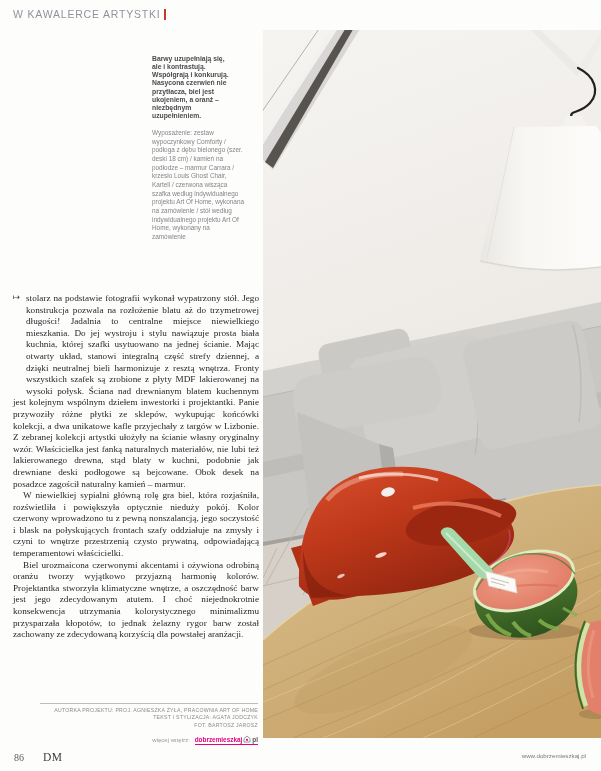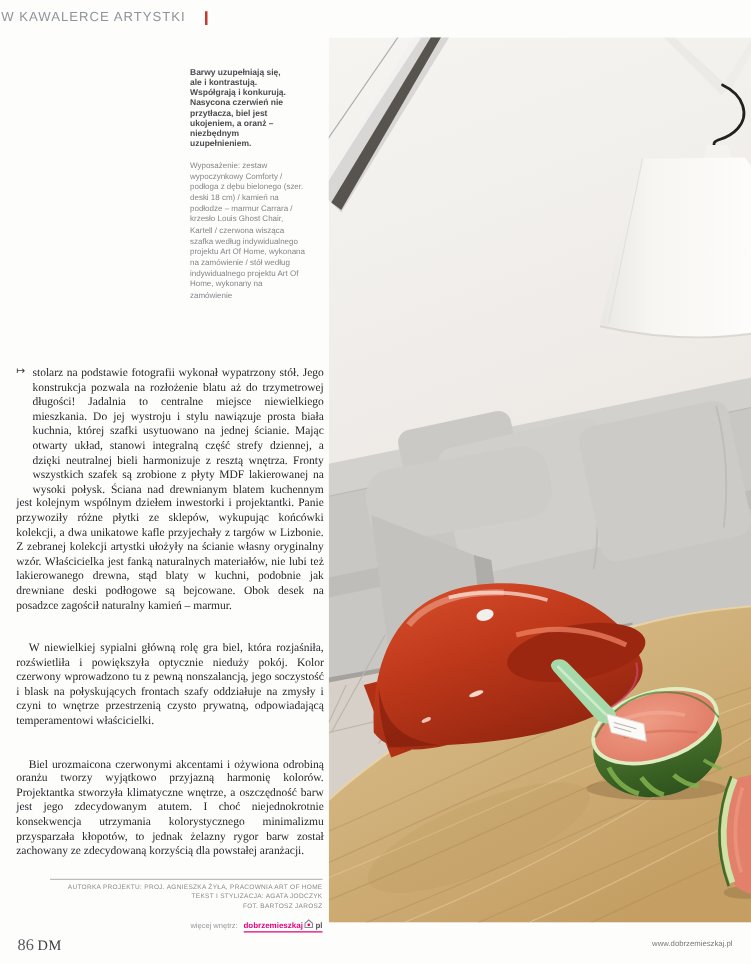"W KAWALERCE ARTYSTKI" #kicker { left: 1px -> 13px }
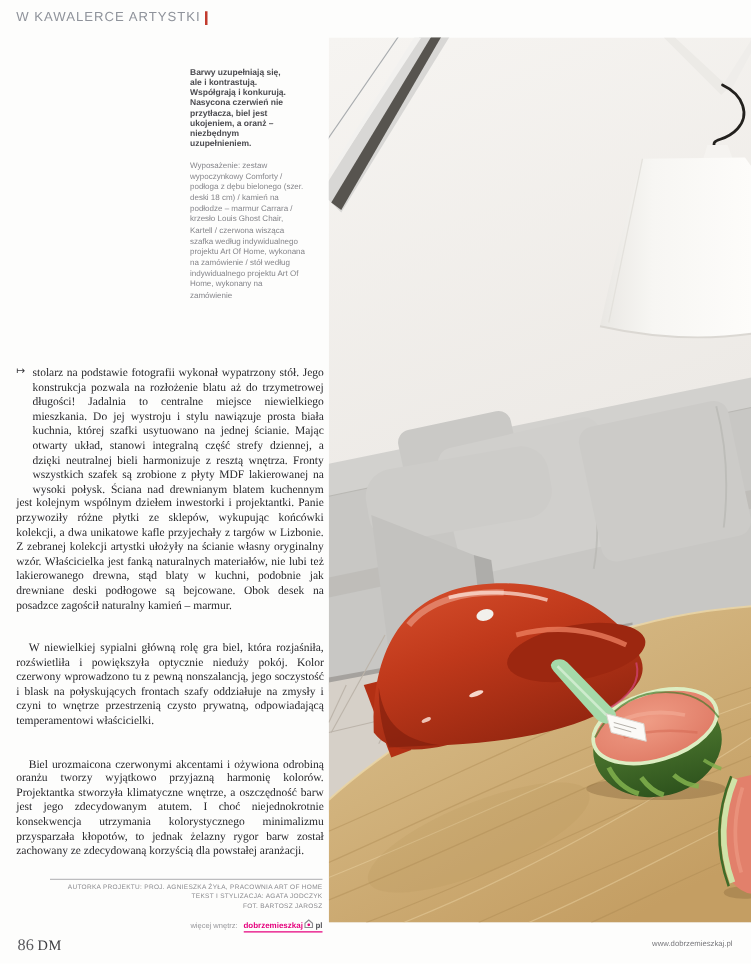"W niewielkiej sypialni główną rolę" .bodyp.indented { margin-top: 23px -> none }
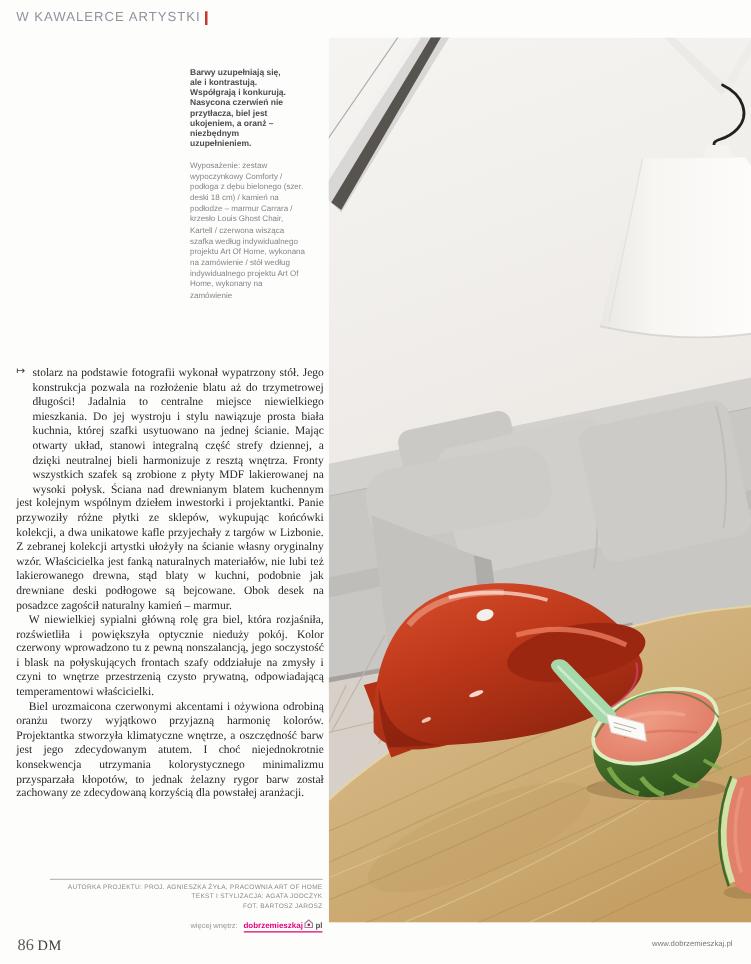"86" #folio .pn { font-size: 13px -> 10px; margin-right: 3px -> 19px }
